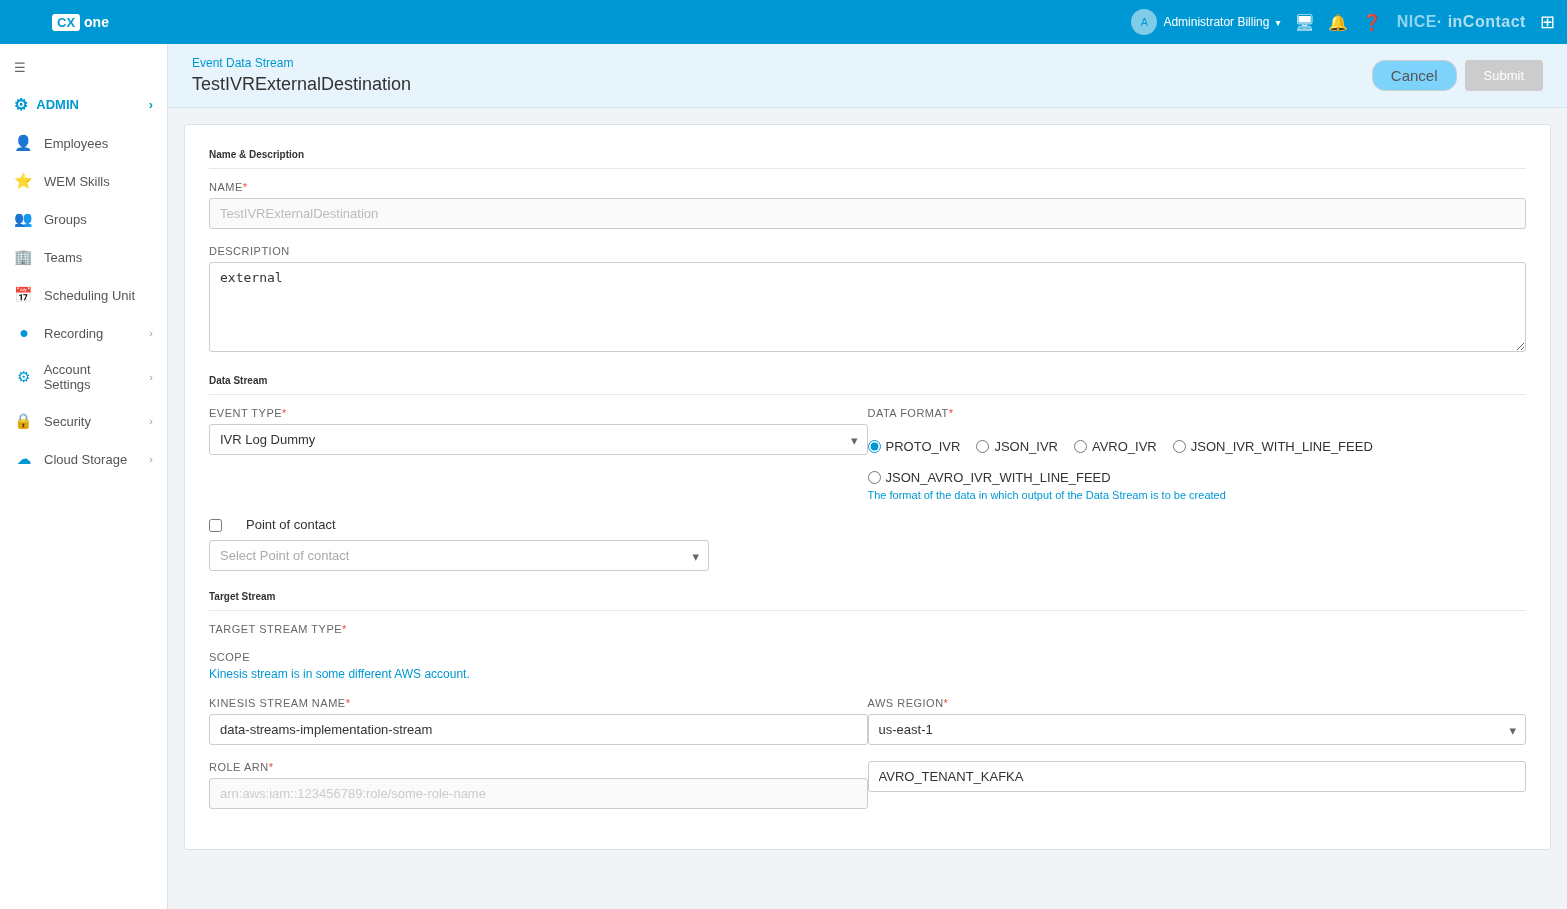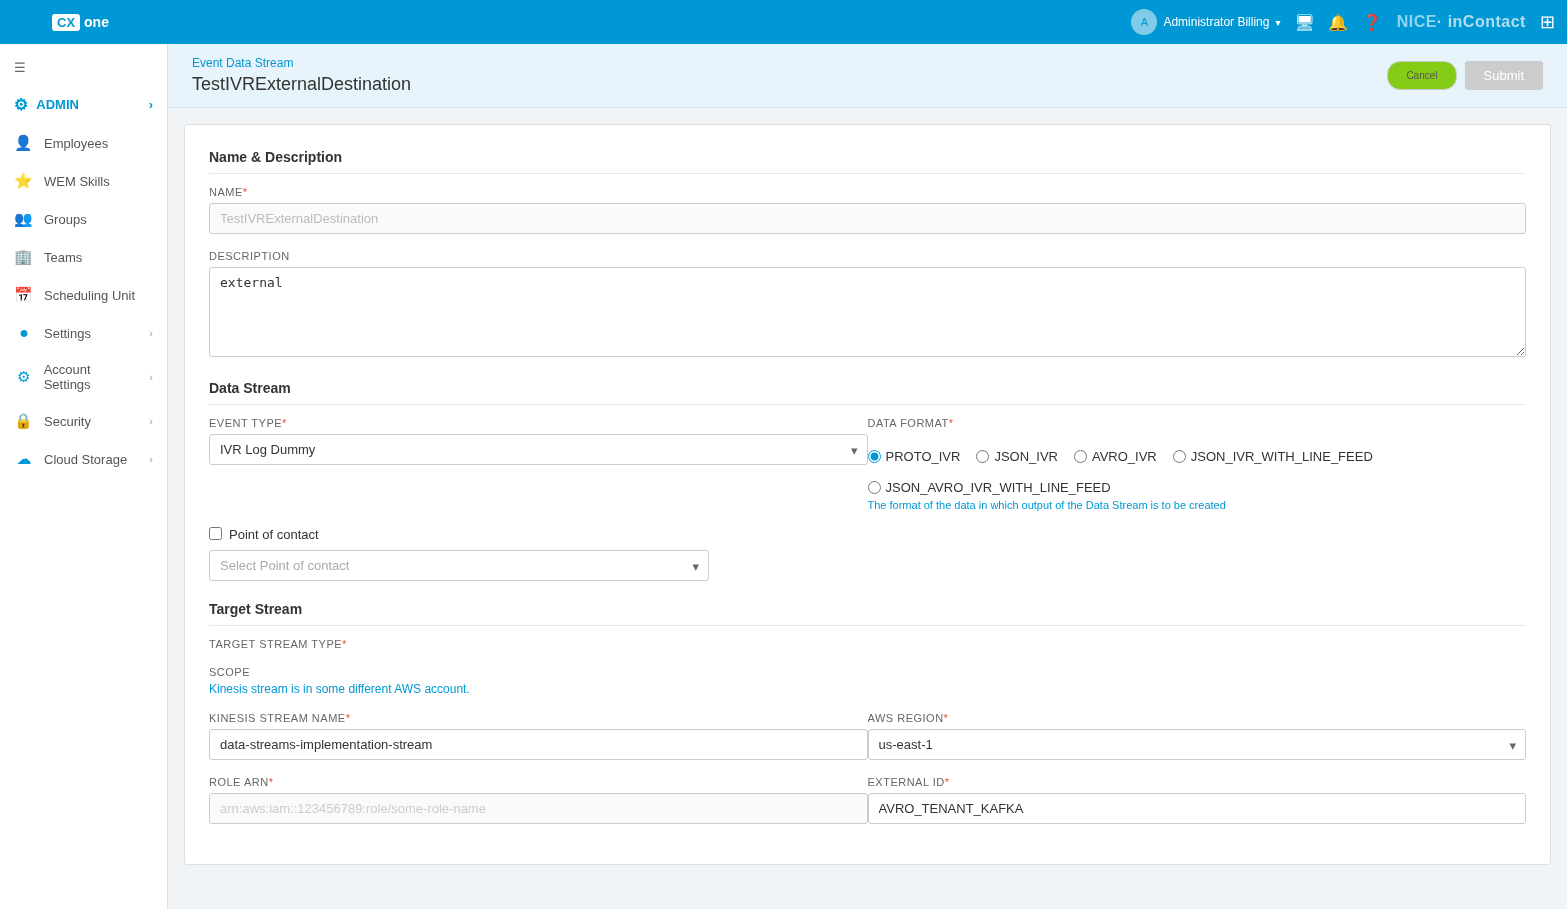"Cancel" .btn-cancel { background: #84cc16 -> #7dd3fc; font-size: 10px -> 15px }
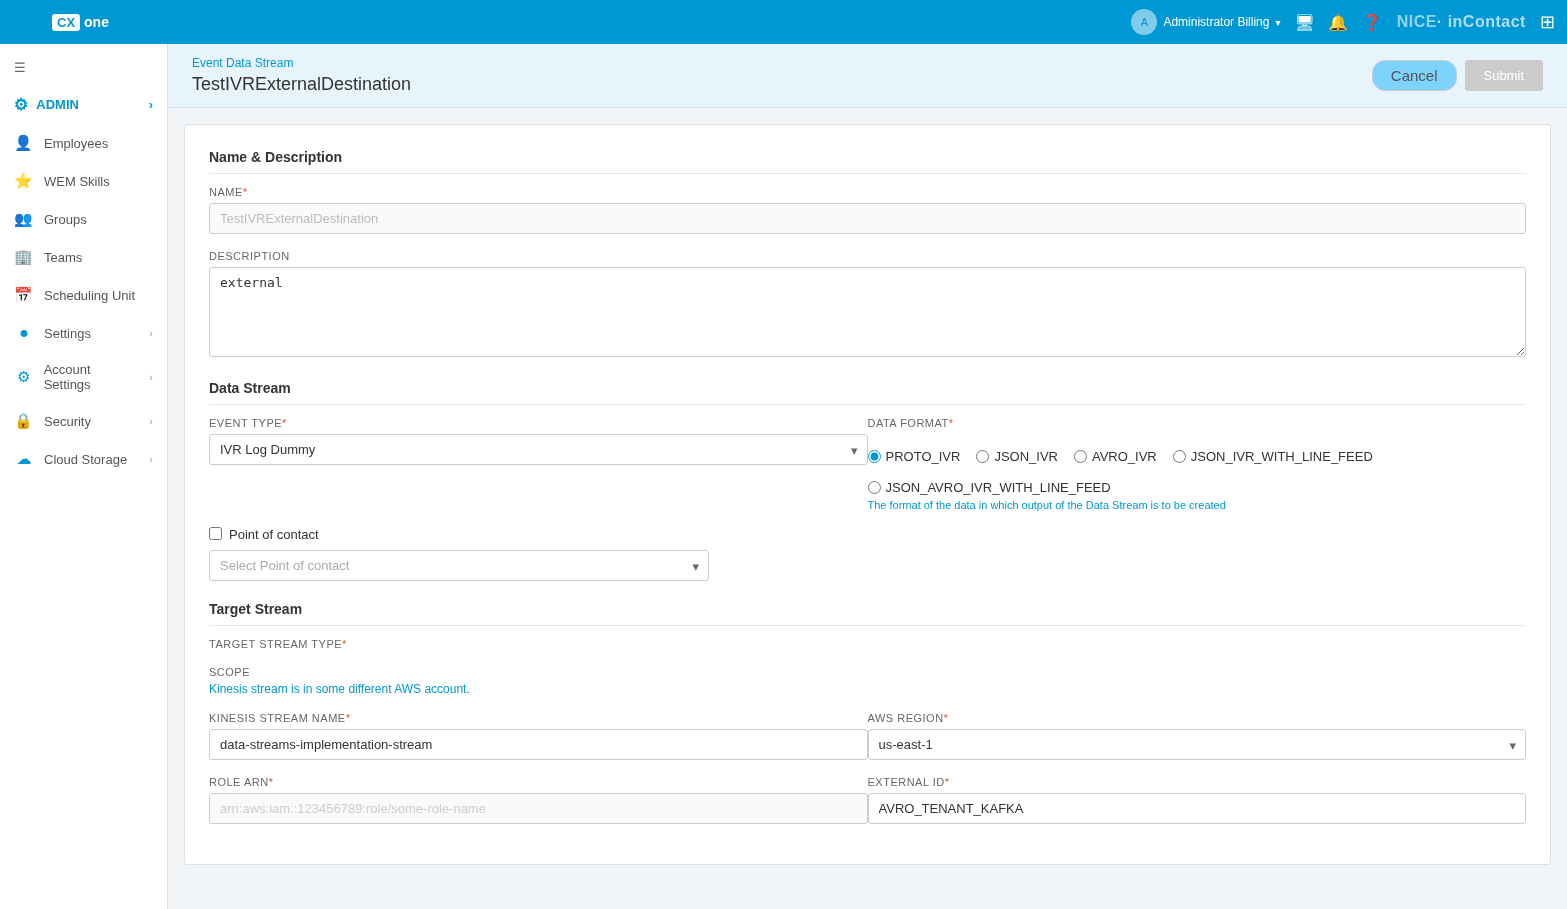"Name & Description" .section-header { font-size: 14px -> 10px }
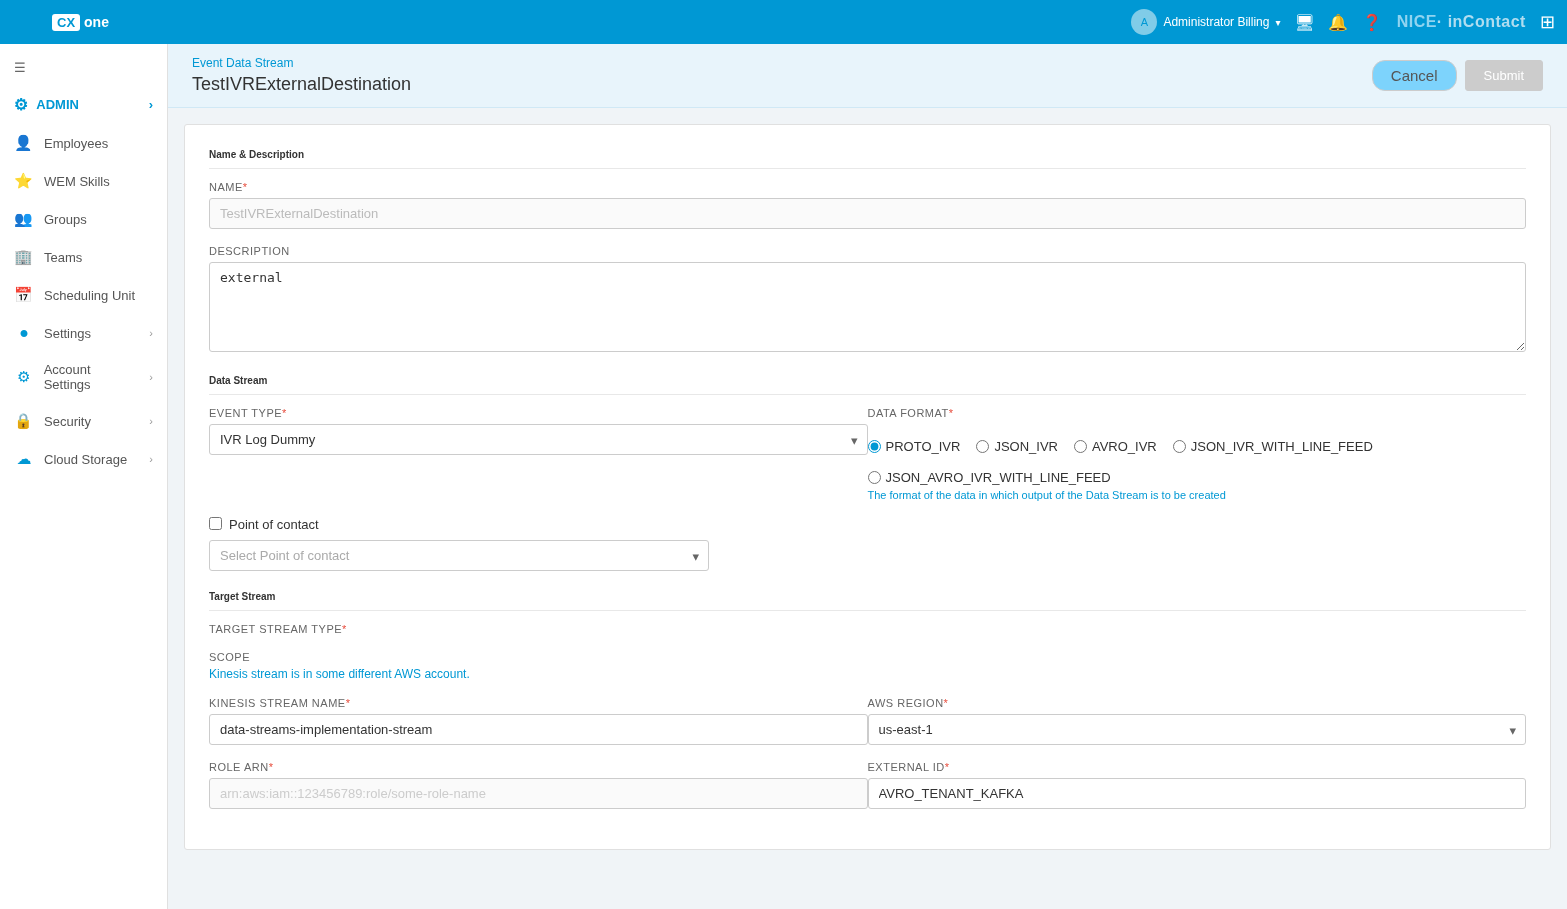"Settings" span { text: Settings -> Recording }
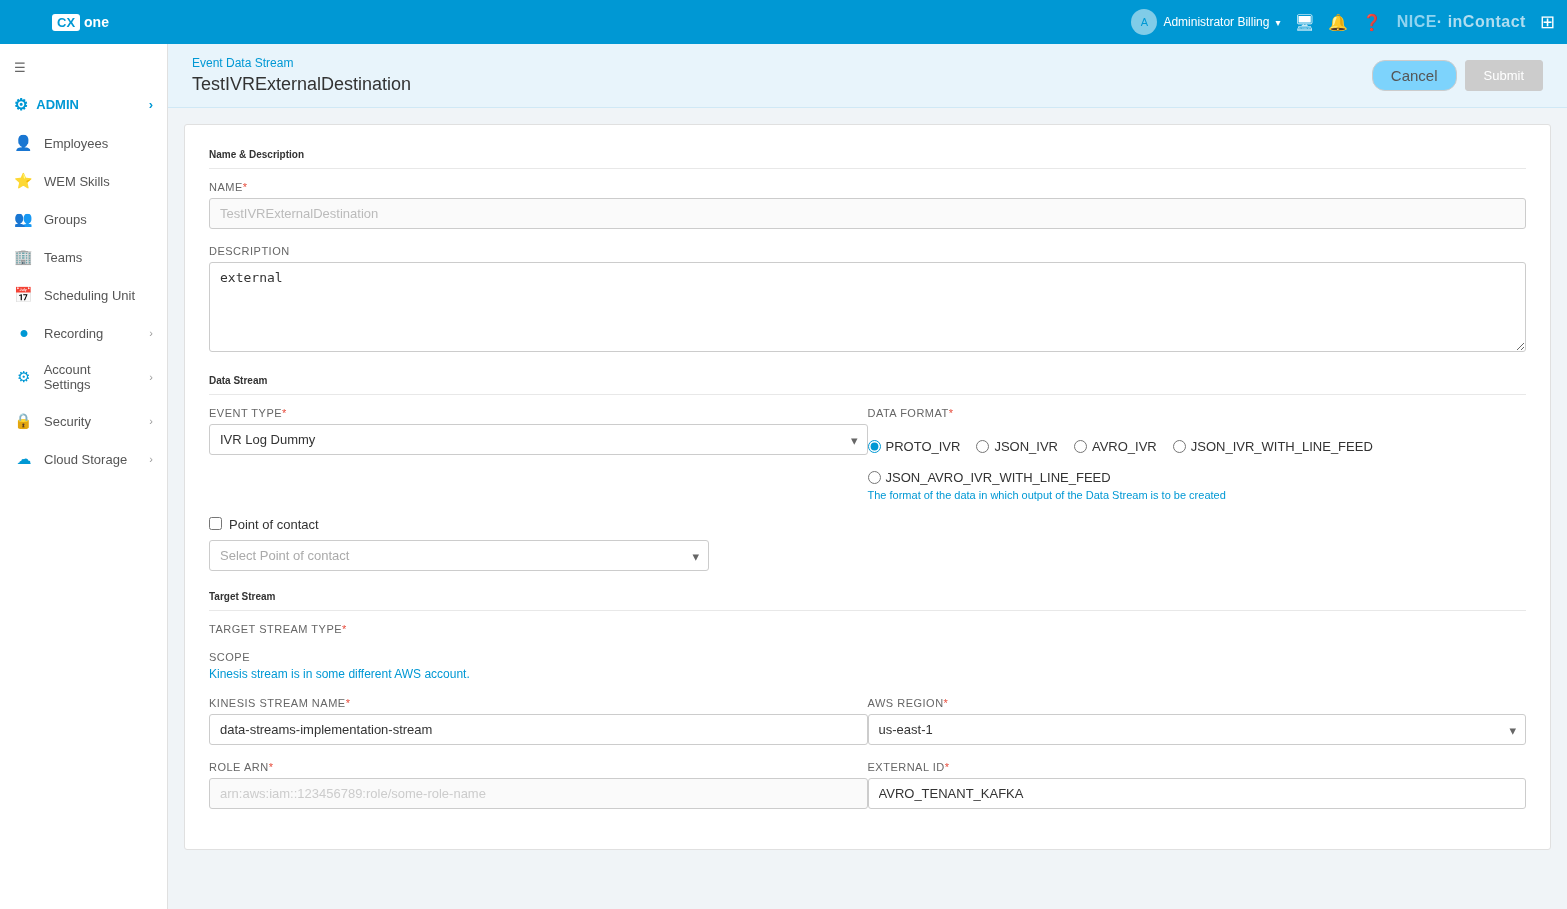"Point of contact" .checkbox-item { align-items: flex-start -> flex-end; gap: 7px -> 24px }
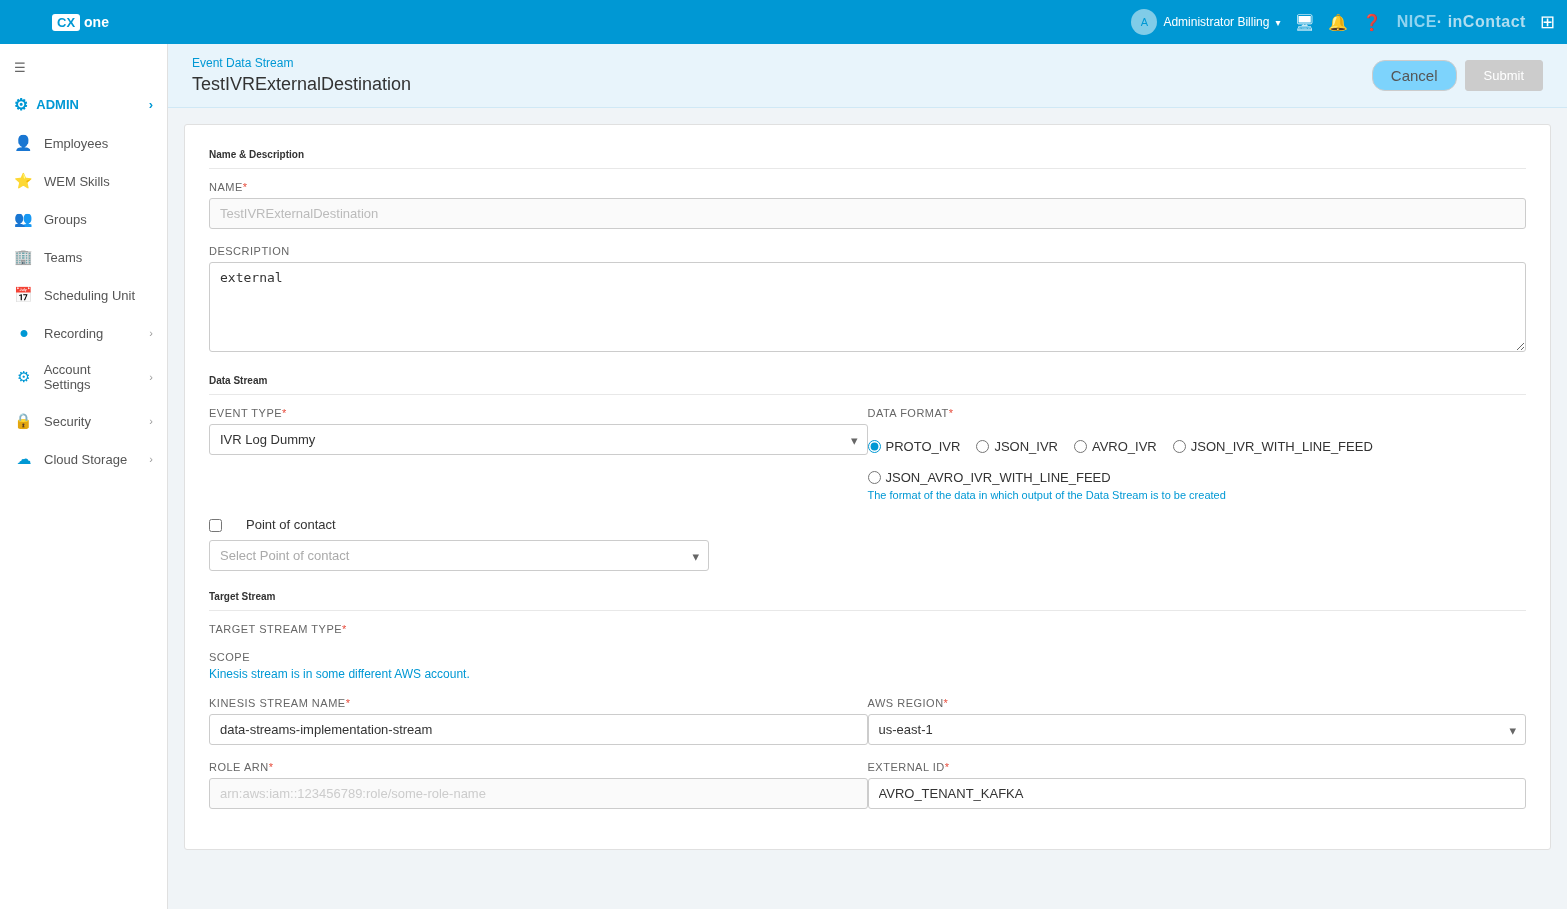"EXTERNAL ID*" label.form-label { html: <label> <span>EXTERNAL ID</span><span>*</span> </label> -> none }
